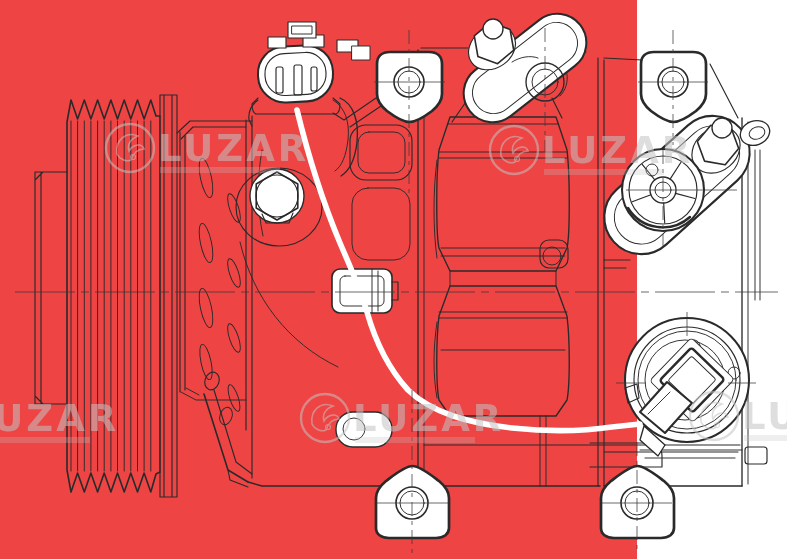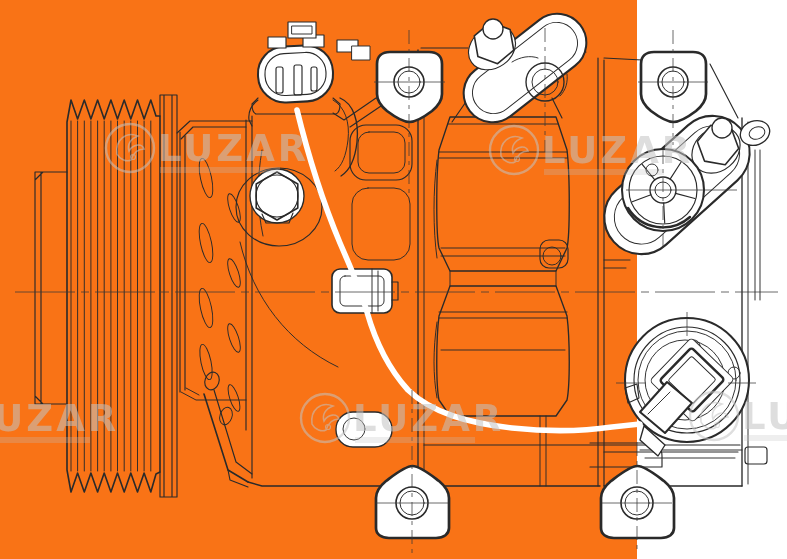"LUZAR" .stage { background: #f97316 -> #ef4444 }
